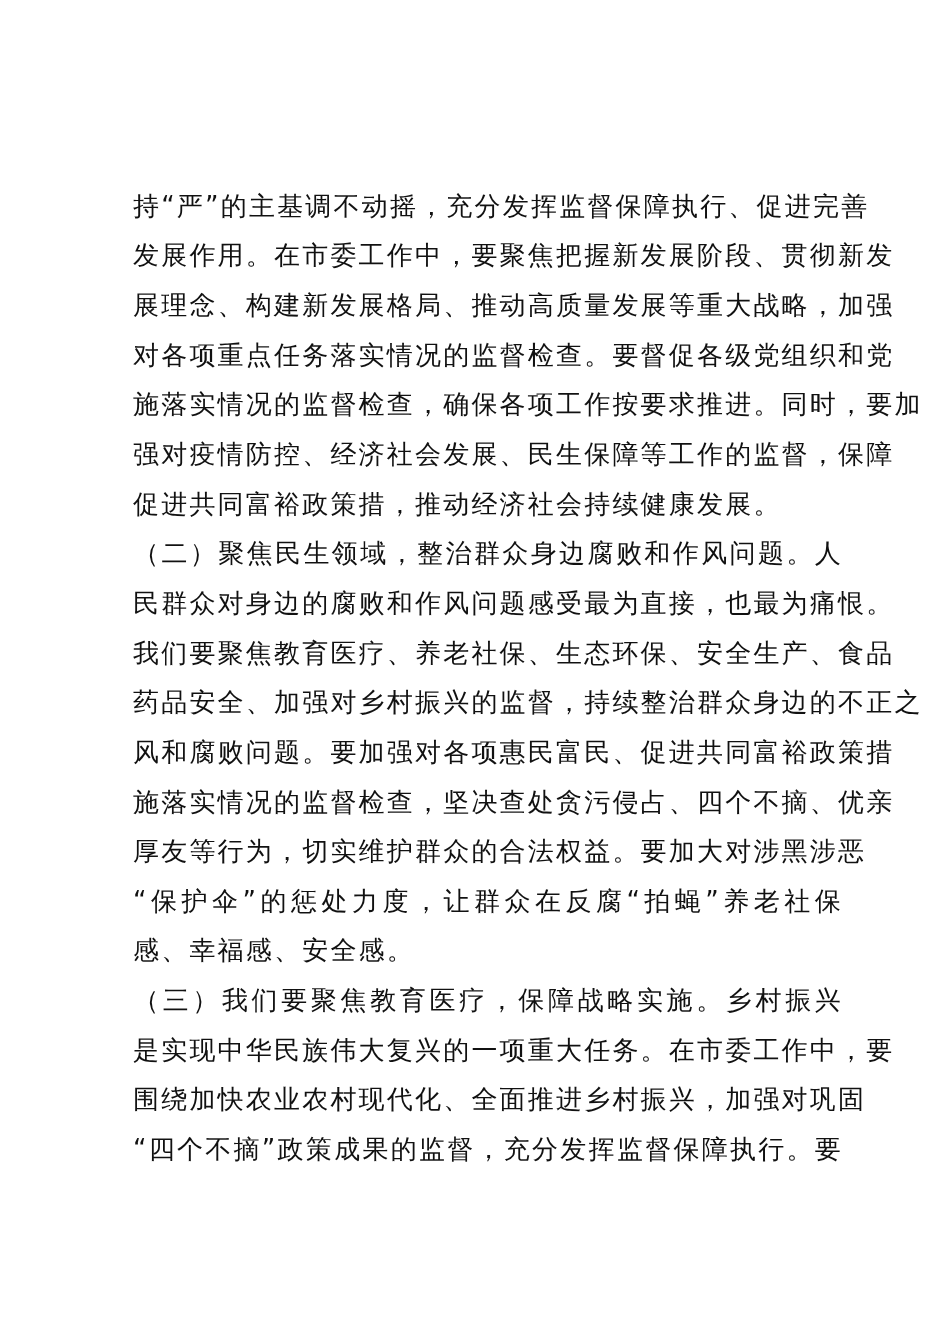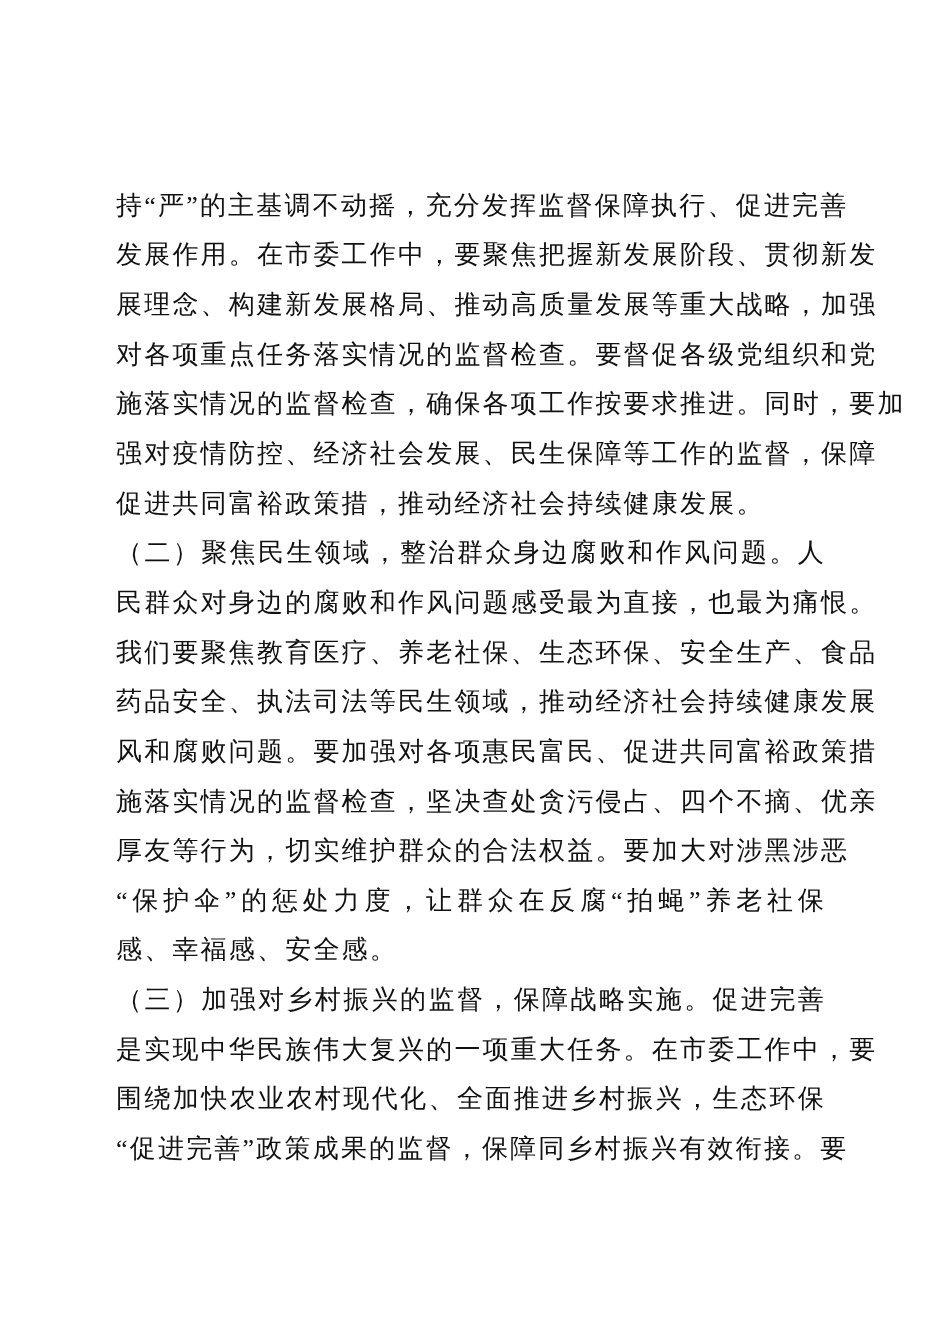"持“严”的主基调不动摇，充分发挥监督保障执行、促进完善" .line { font-family: Liberation Serif, serif -> none; left: 116px -> 133px }
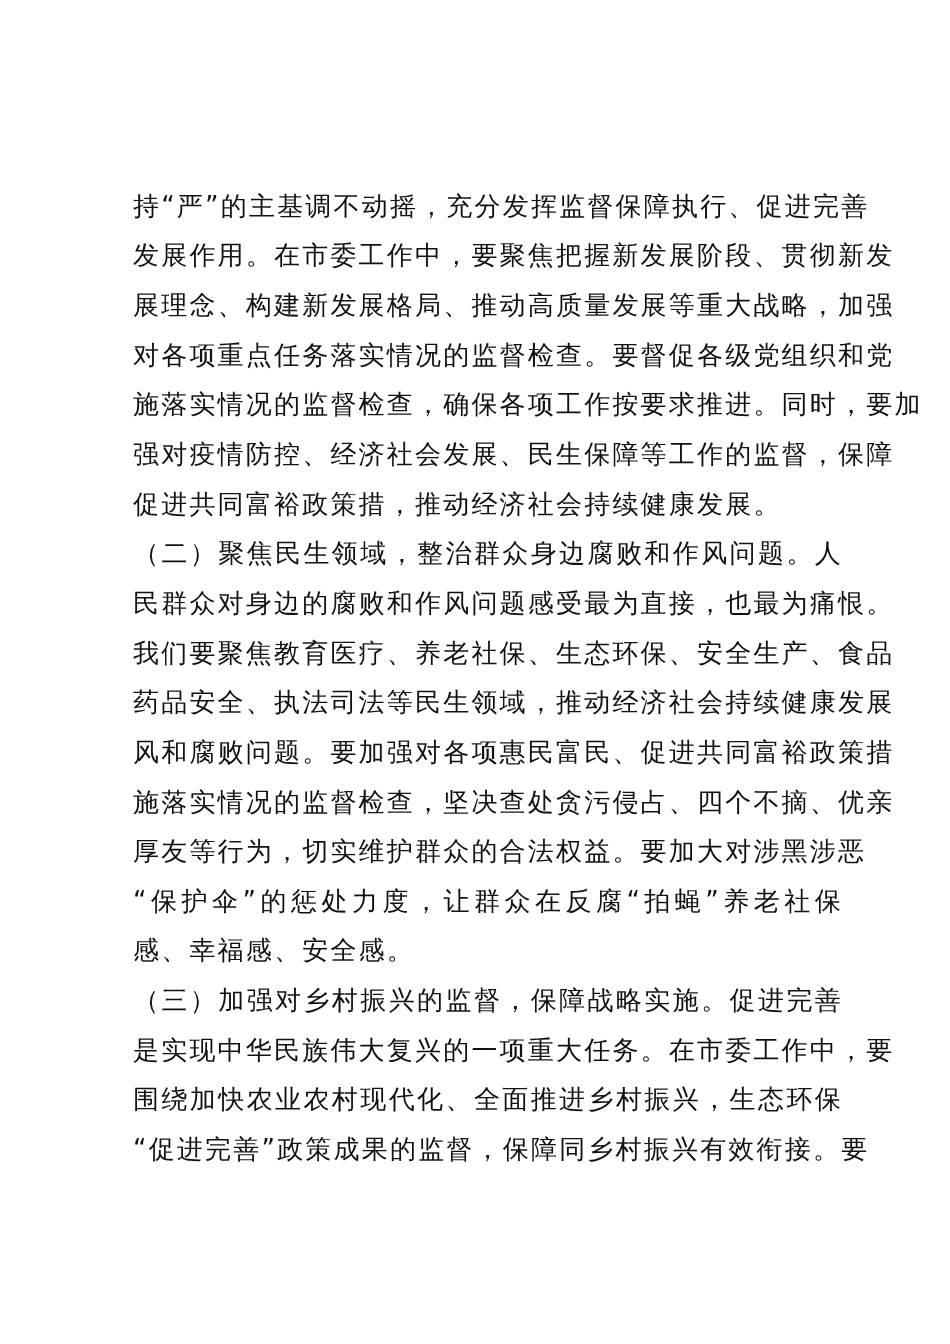"药品安全、执法司法等民生领域，推动经济社会持续健康发展" div.line { text: 执法司法等民生领域，推动经济社会持续健康发展 -> 加强对乡村振兴的监督，持续整治群众身边的不正之 }
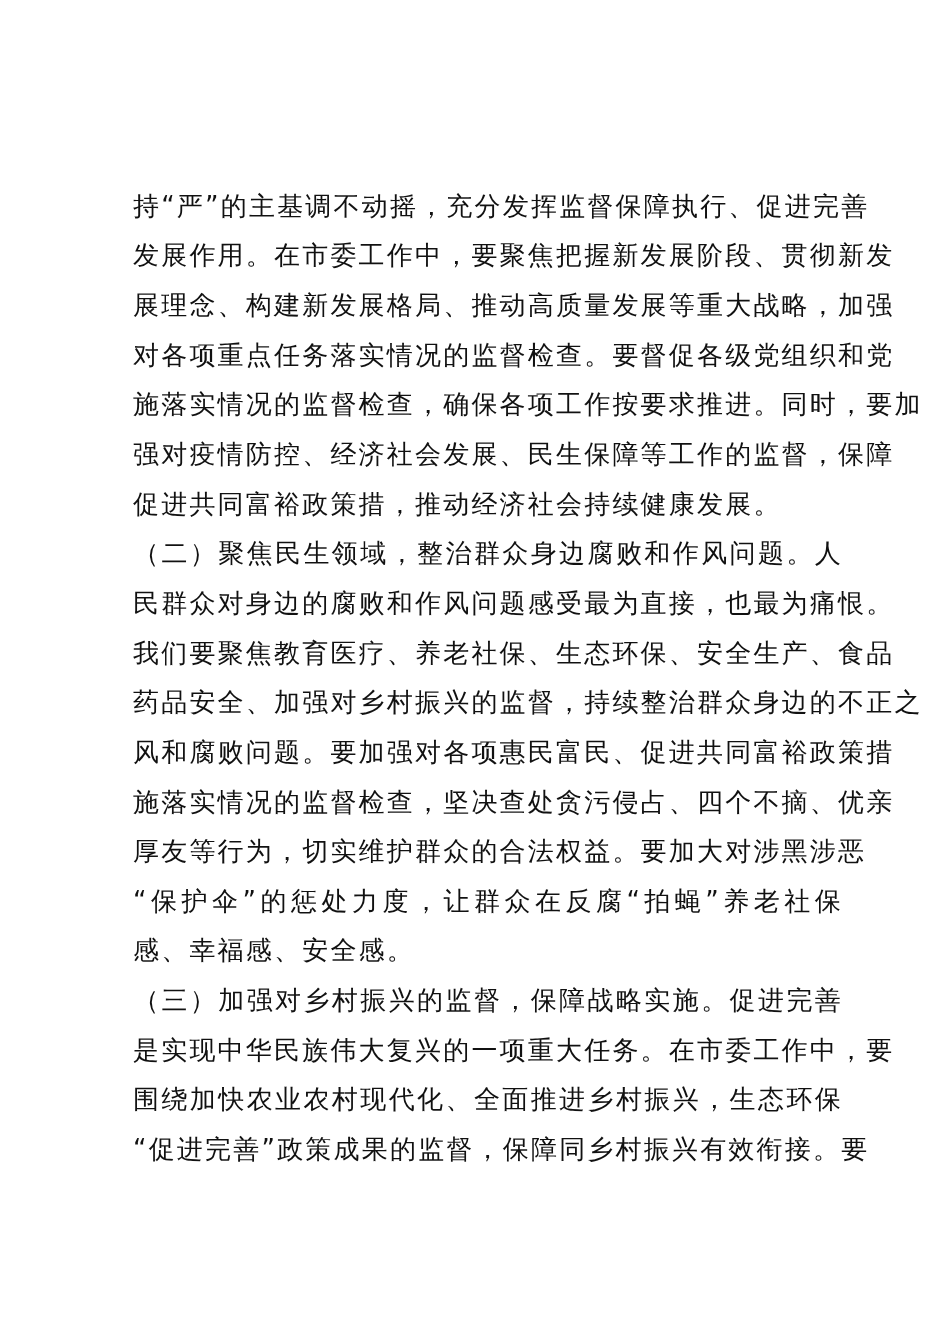"（三）加强对乡村振兴的监督，保障战略实施。促进完善" div.line { text: 加强对乡村振兴的监督，保障战略实施。促进完善 -> 我们要聚焦教育医疗，保障战略实施。乡村振兴 }
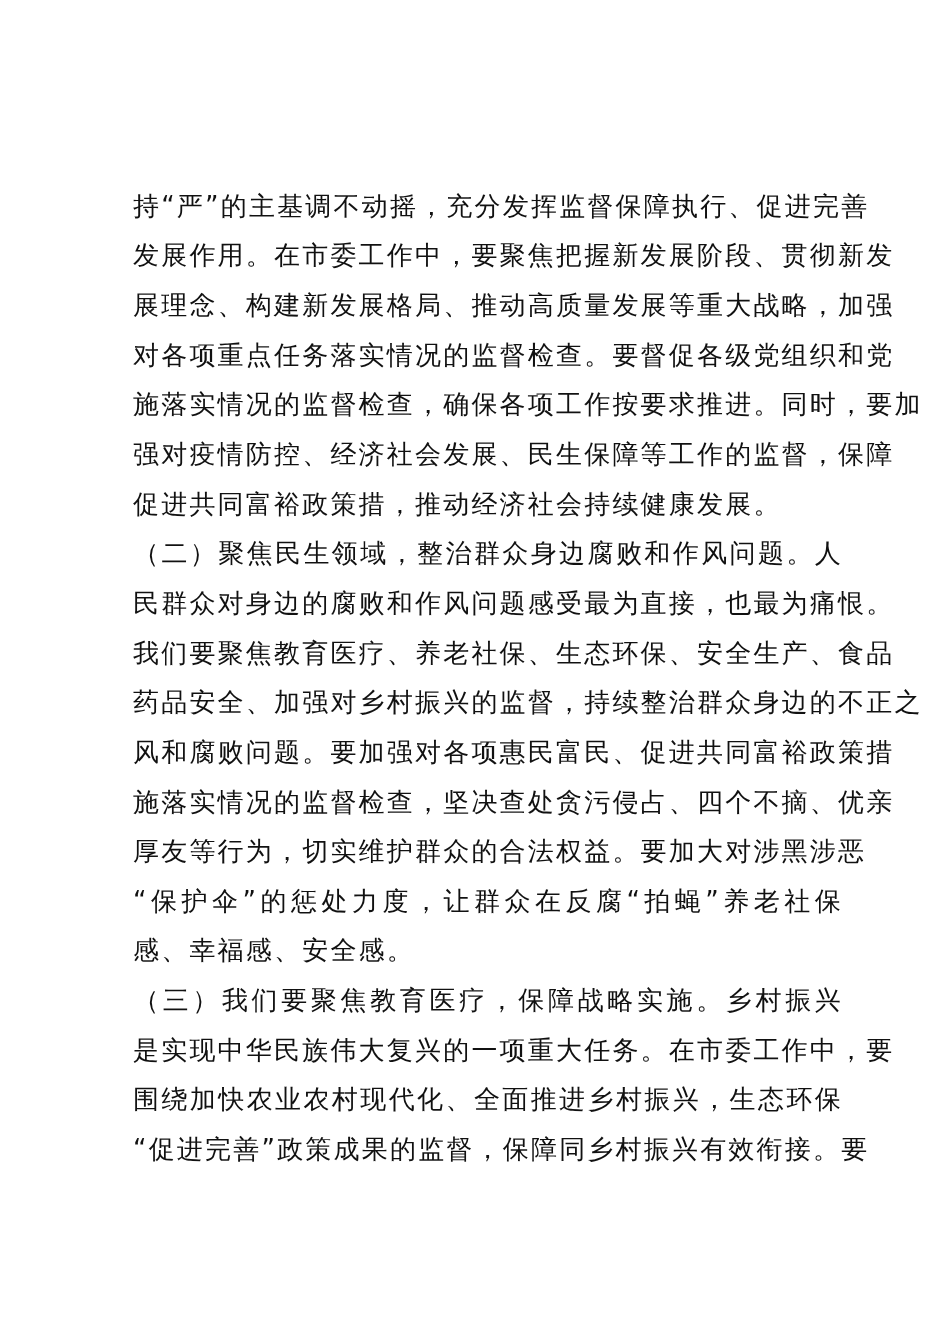"围绕加快农业农村现代化、全面推进乡村振兴，生态环保" div.line { text: 生态环保 -> 加强对巩固 }
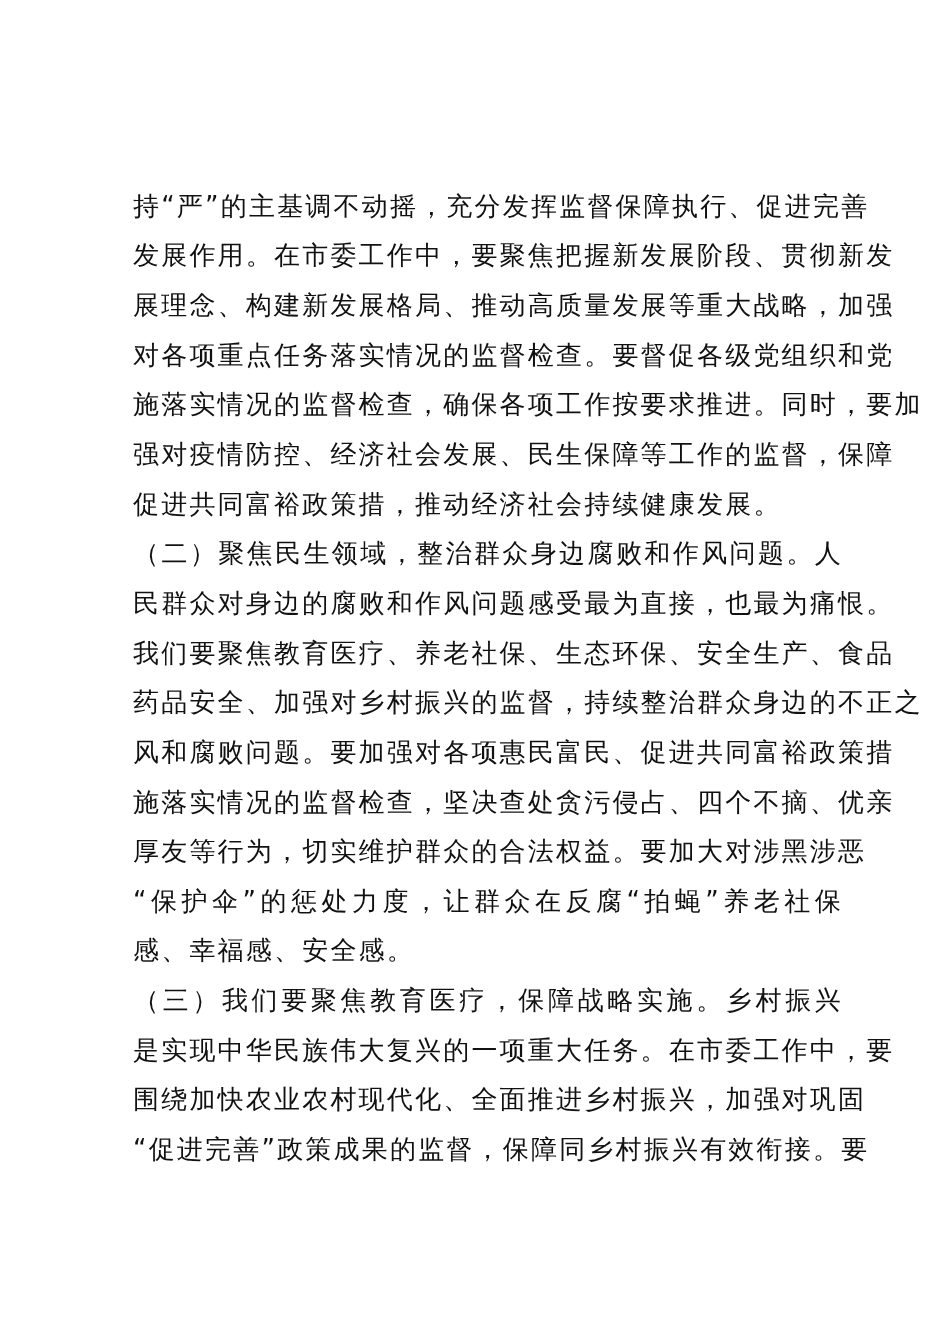"“促进完善”政策成果的监督，保障同乡村振兴有效衔接。要" div.line { text: 促进完善”政策成果的监督，保障同乡村振兴有效衔接 -> 四个不摘”政策成果的监督，充分发挥监督保障执行 }
